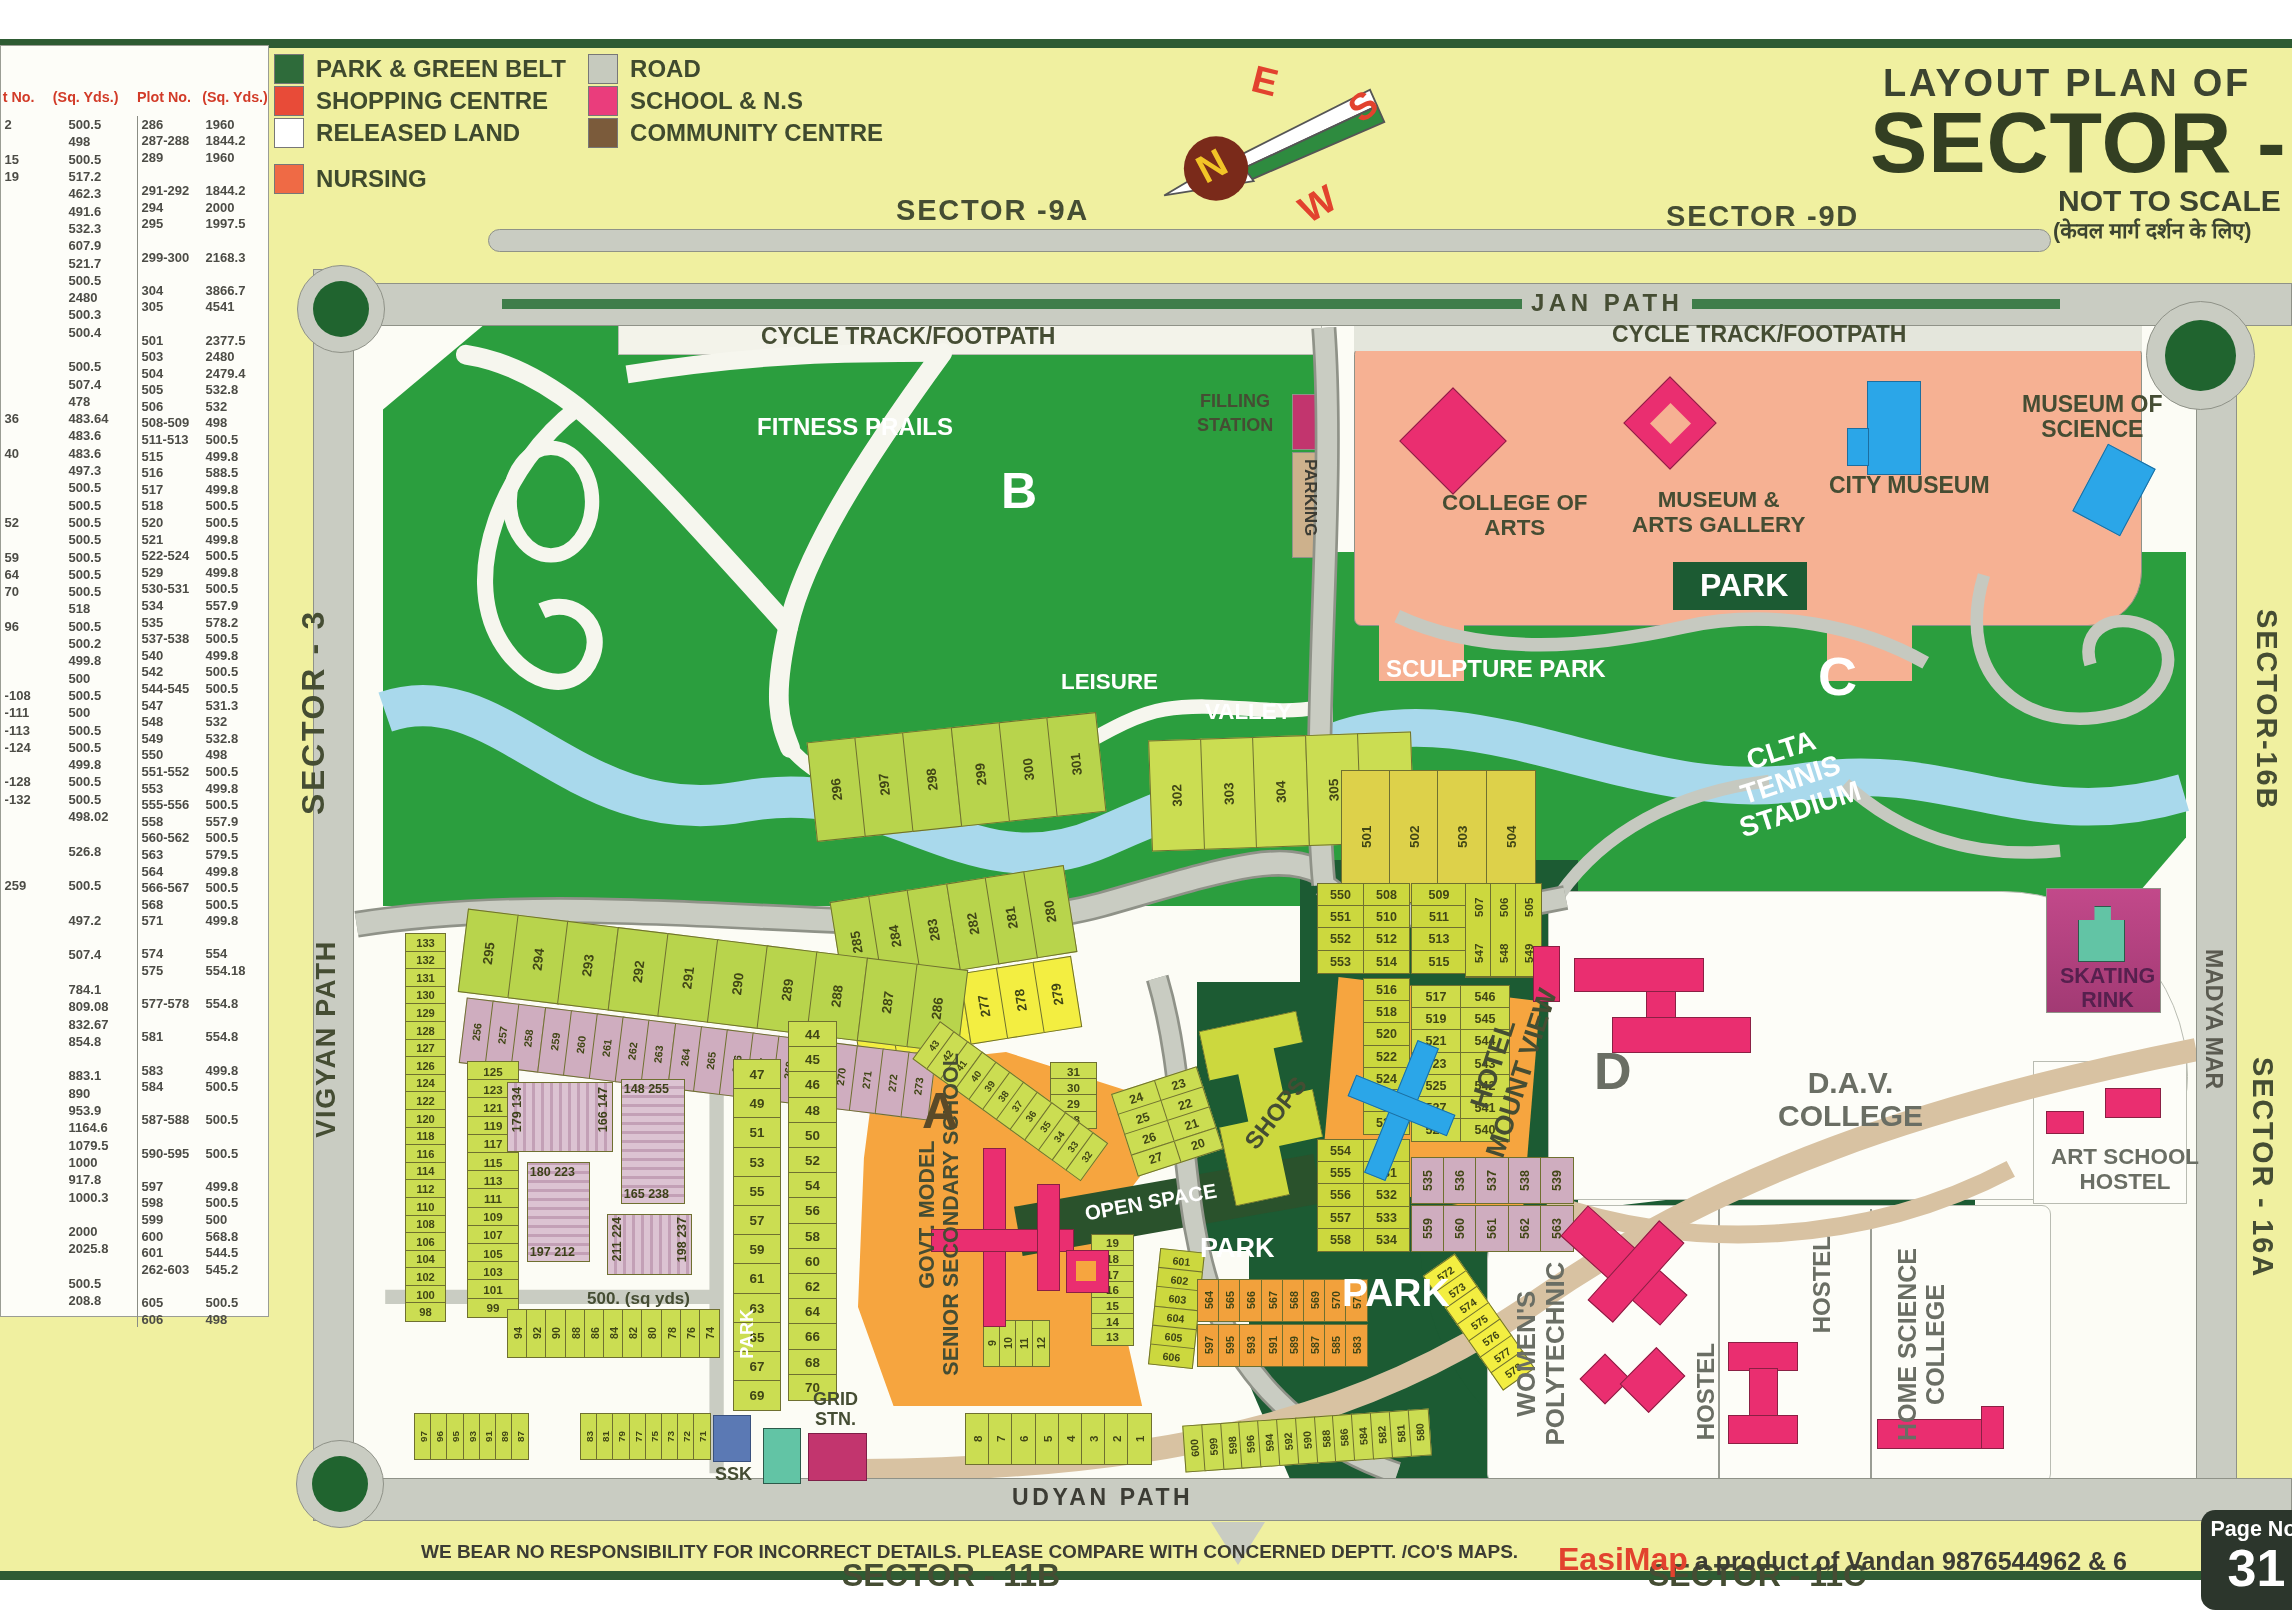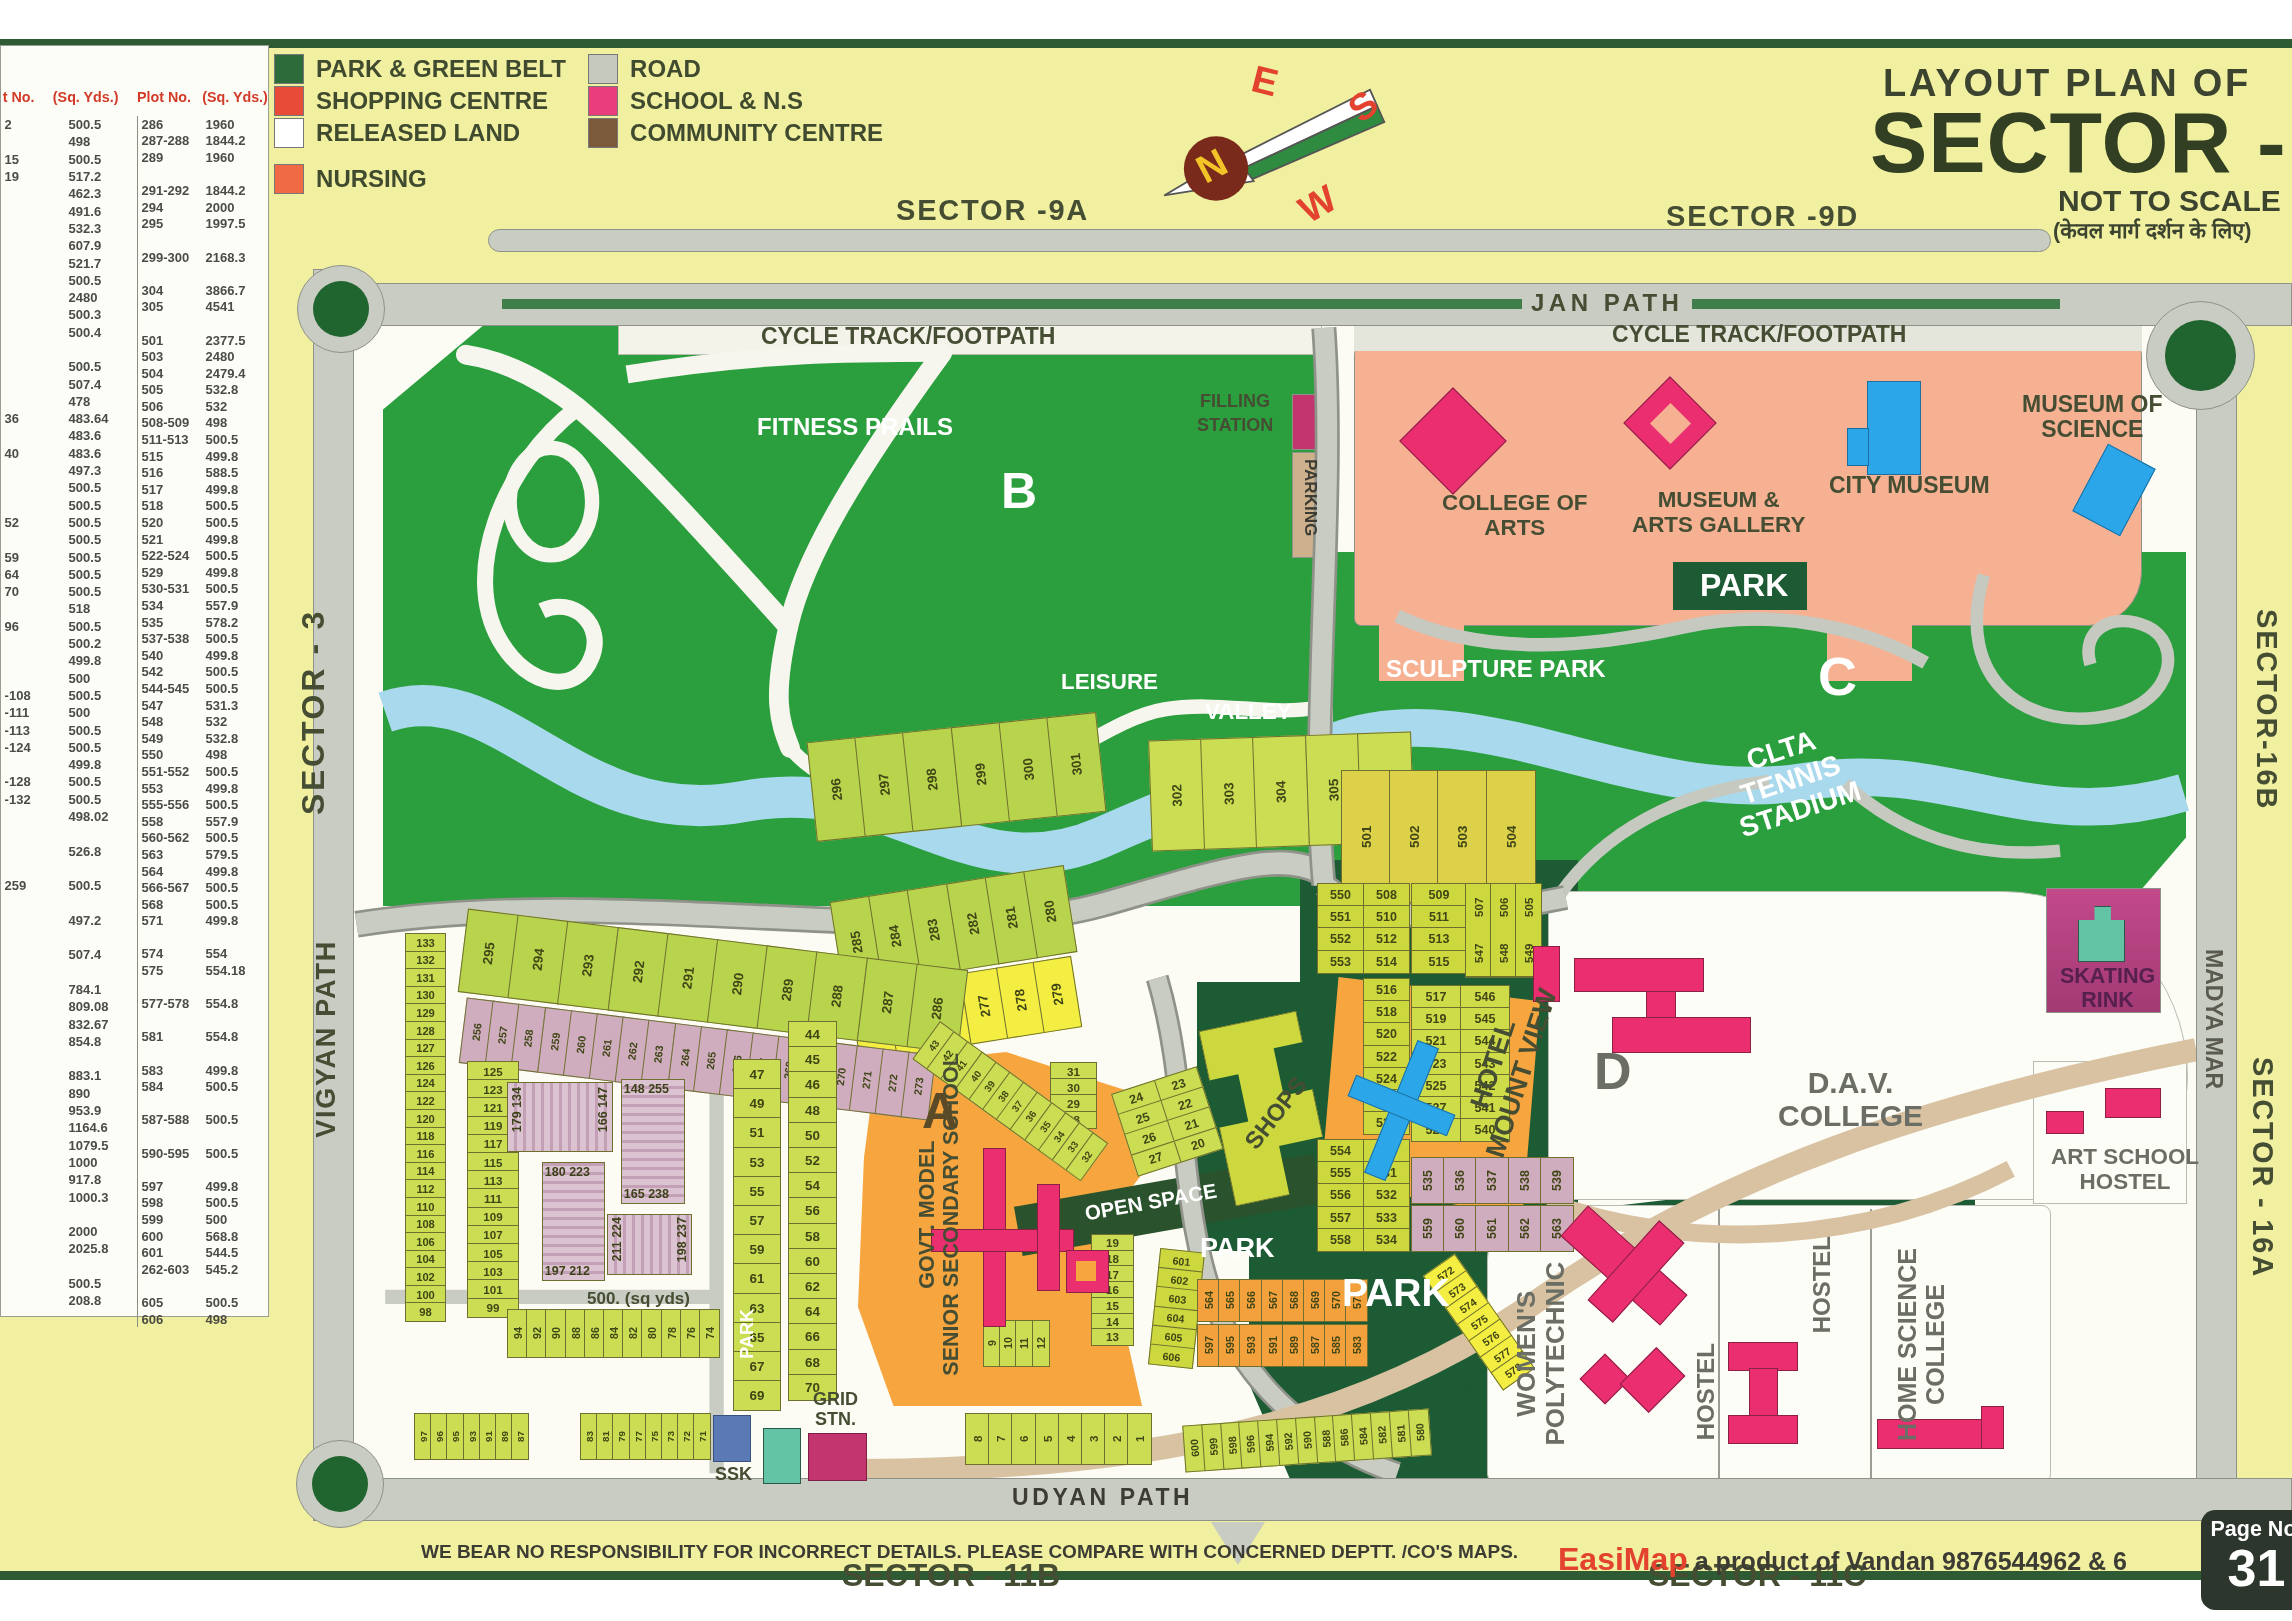"180 223" div.blk { height: 119px -> 100px; left: 542px -> 527px }
